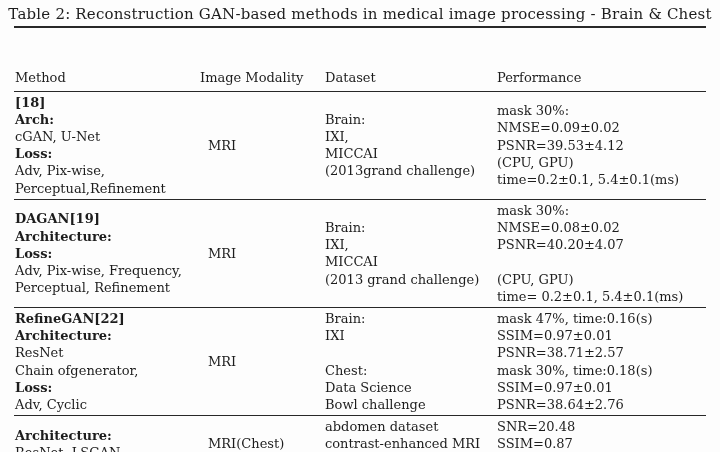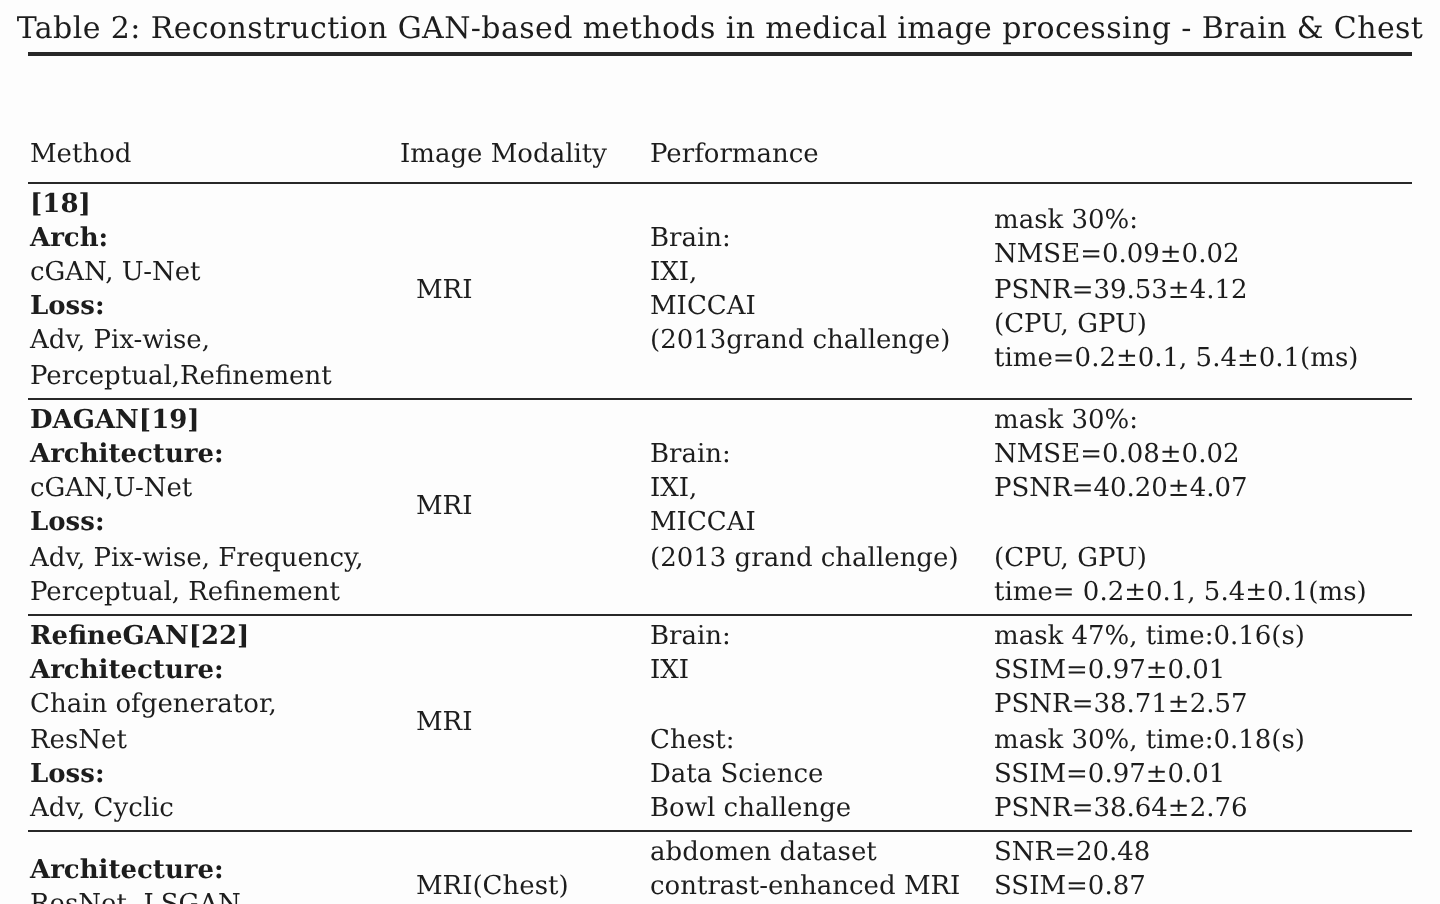"Dataset" div.cell { html: none -> <div>Dataset</div> }
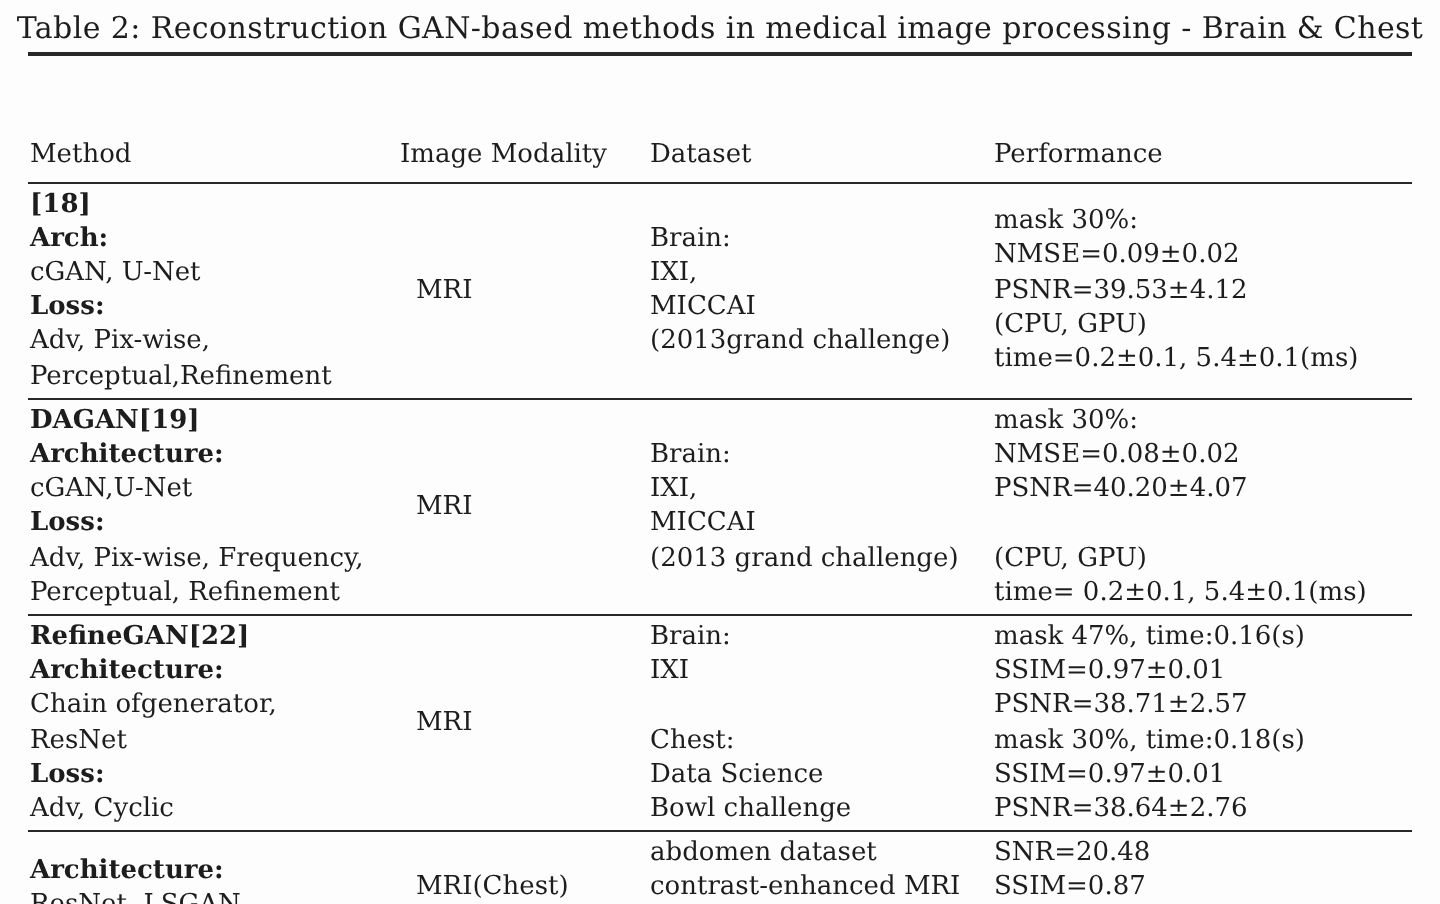"cGAN,U-Net" div.ln { html: <div>cGAN,U-Net</div> -> none }
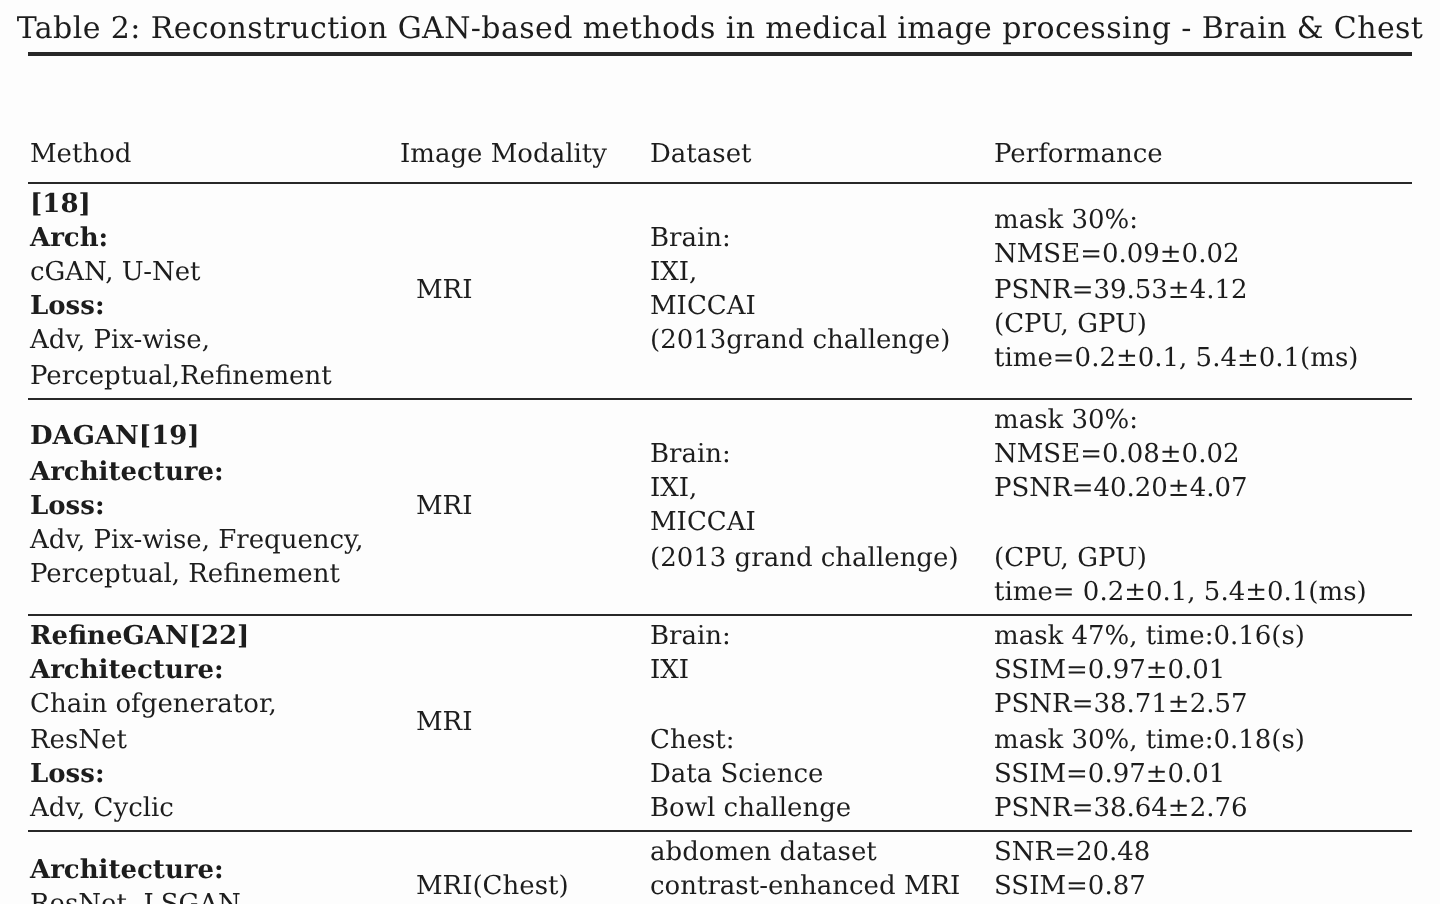"Chain ofgenerator," div.ln { order: before "ResNet" -> after "ResNet" }
